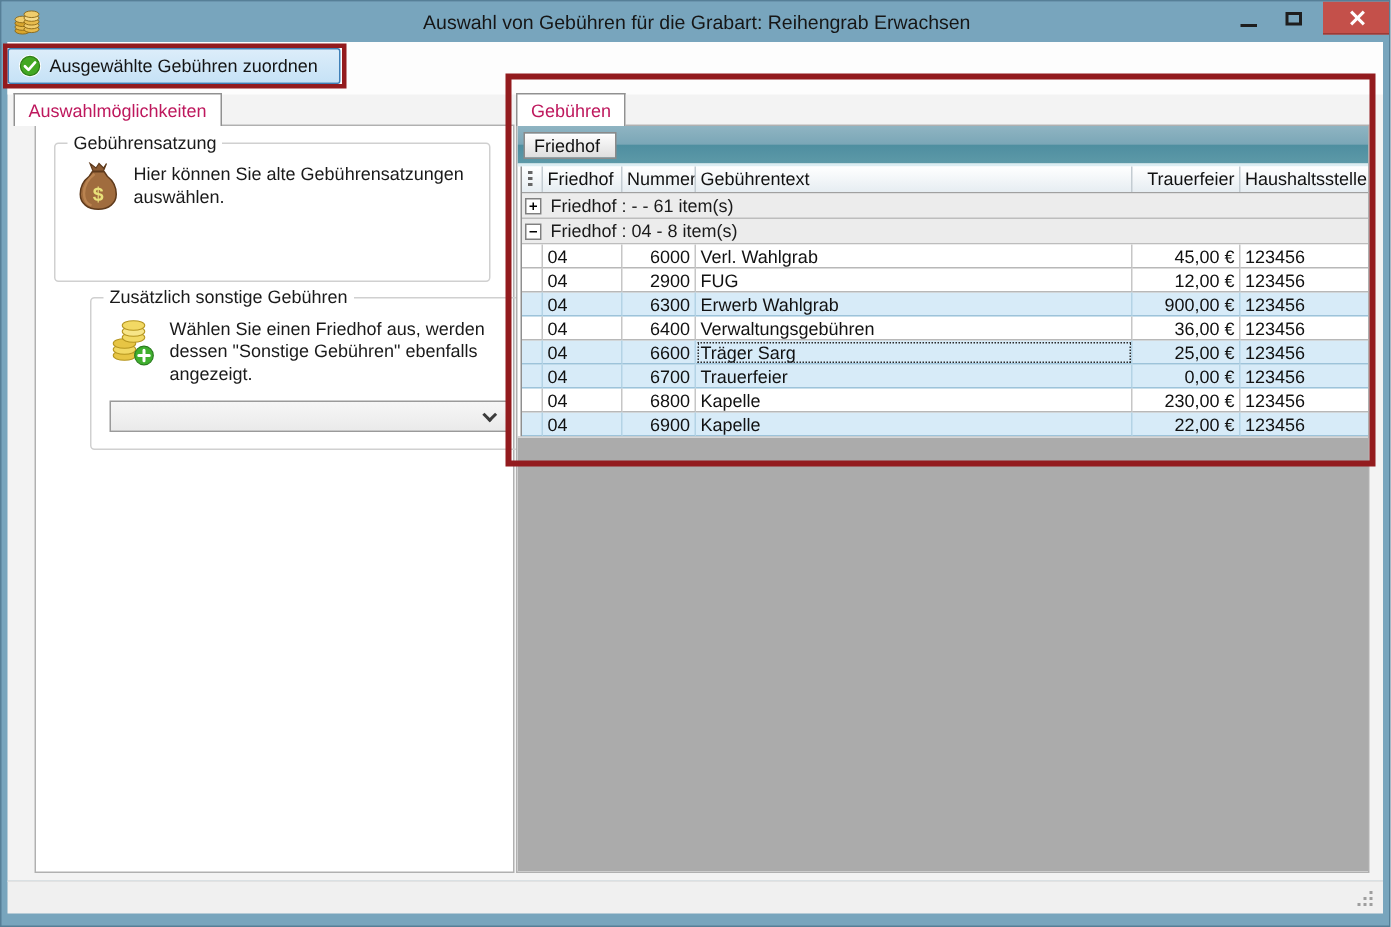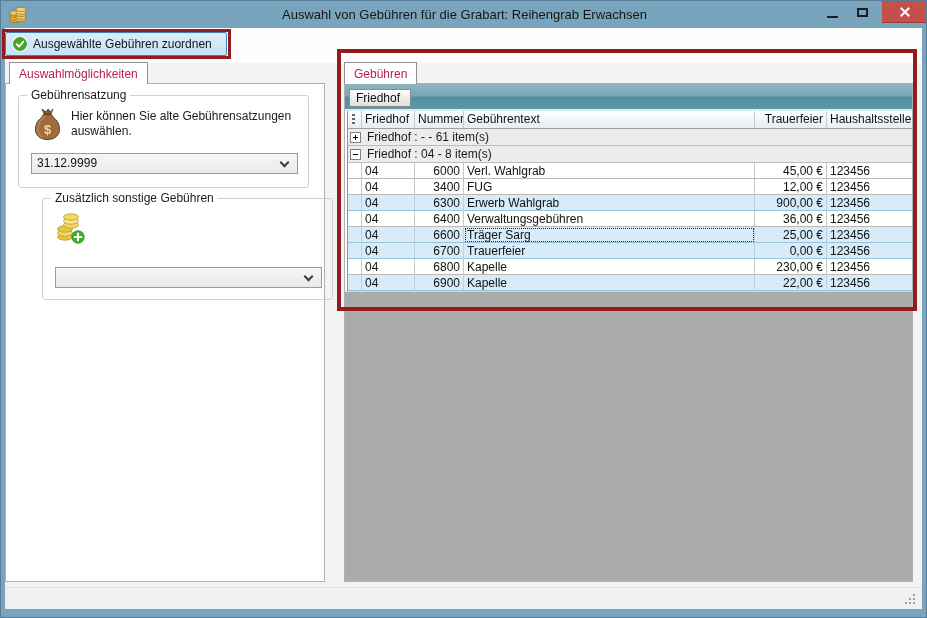"Gebührensatzung" .panel-left { left: 4px -> 22px }
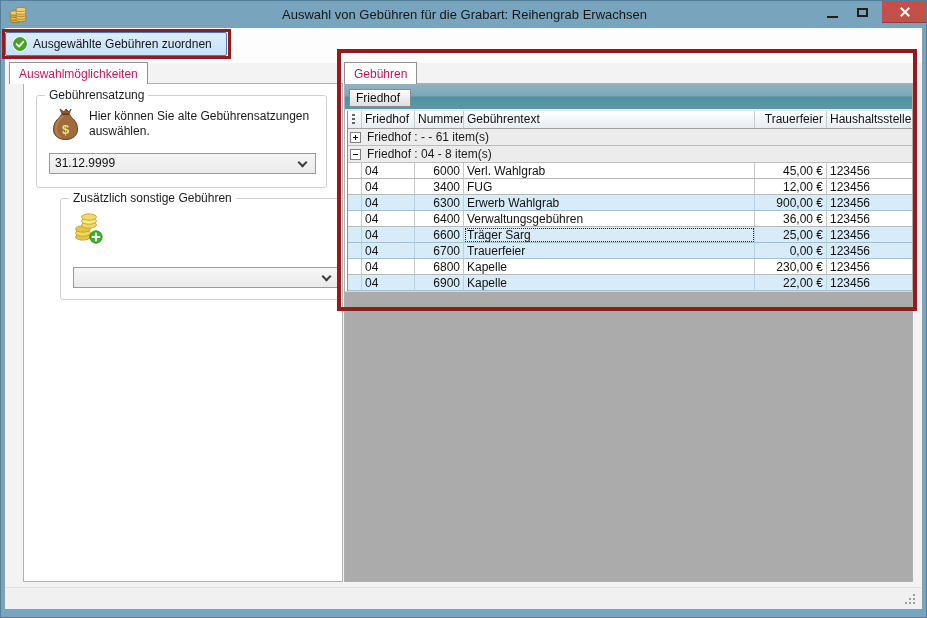"31.12.9999" div.combo { html: <div> <span>31.12.9999</span> <span></span> </div> -> none }
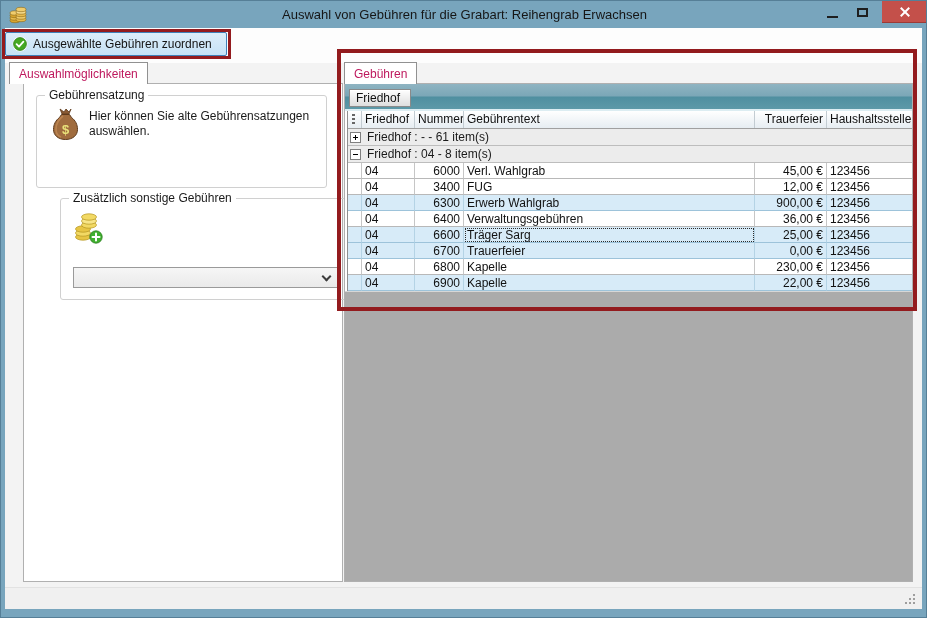"3400" div.cell { text: 3400 -> 2900 }
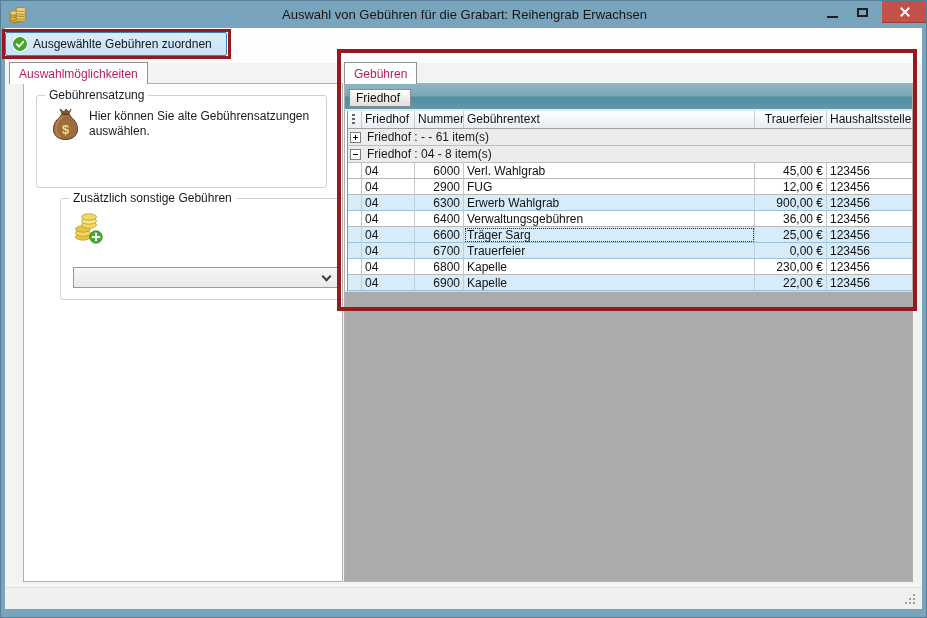"Wählen Sie einen Friedhof aus," div.gb-desc { html: none -> <div>Wählen Sie einen Friedhof aus, werden dessen "Sonstige Gebühren" ebenfalls angezeigt.</div> }
